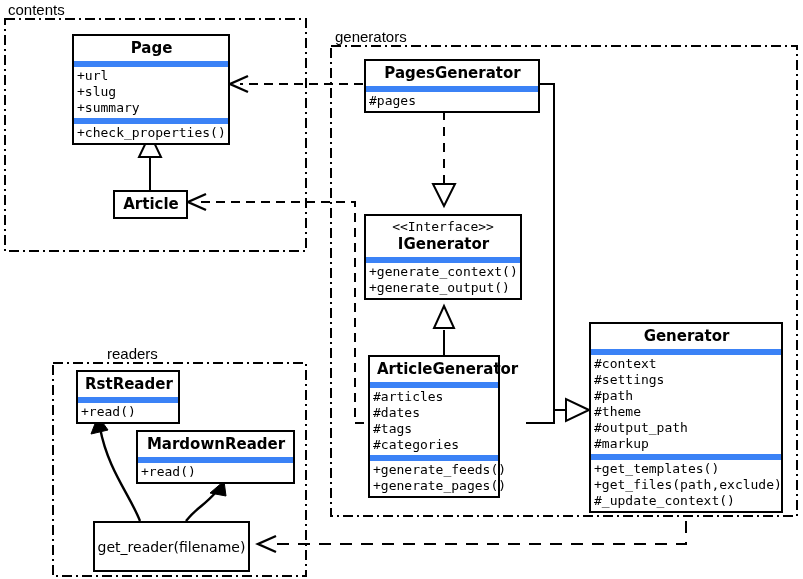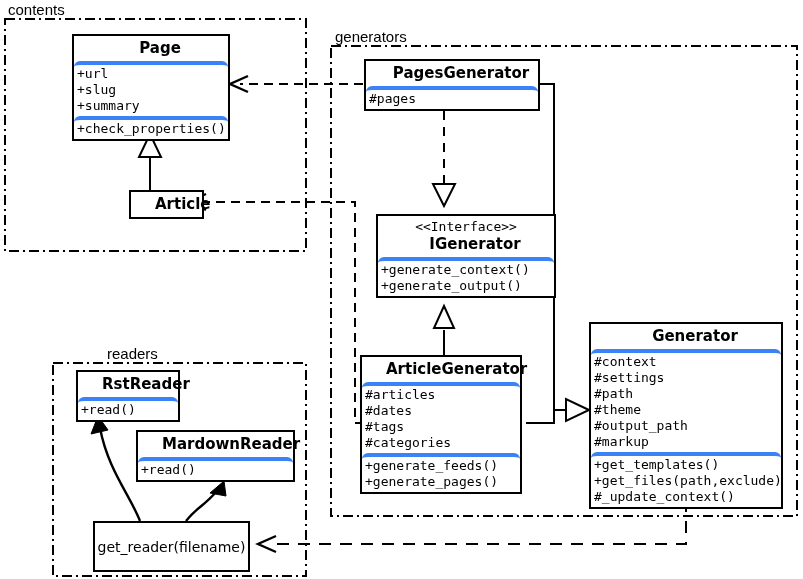"Page" .uml-name { padding: 3px 6px 4px 24px -> 3px 6px 4px 7px }
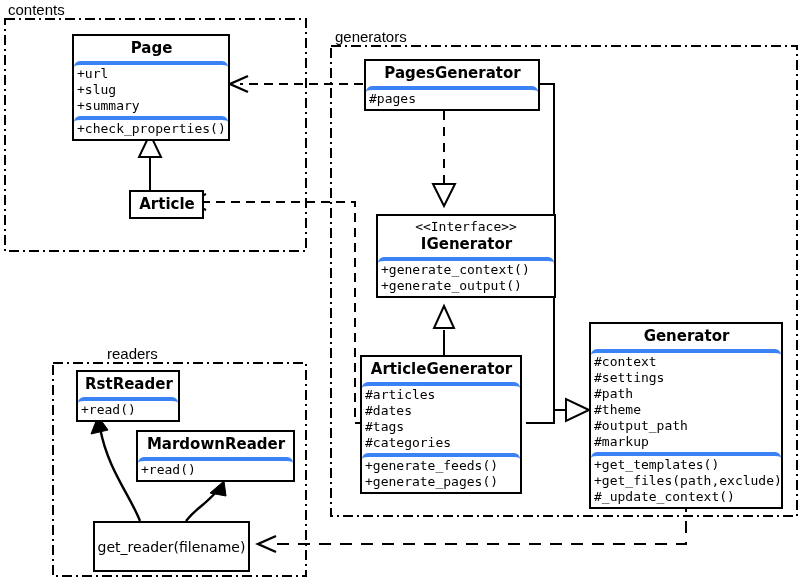"+url" .uml-compartment { border-radius: 6px -> none; border-top: 4px solid #3b82f6 -> 6px solid #3b82f6 }
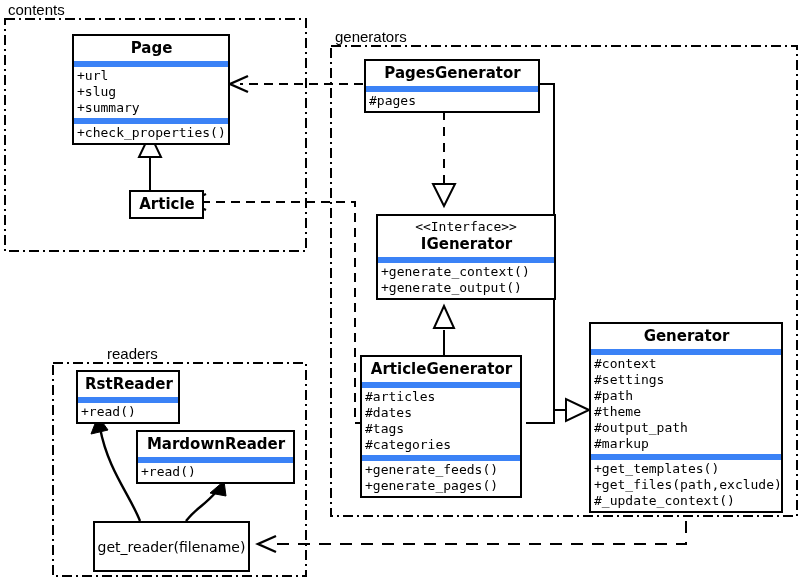"Article" div.uml-class { margin-left: 16px -> none }
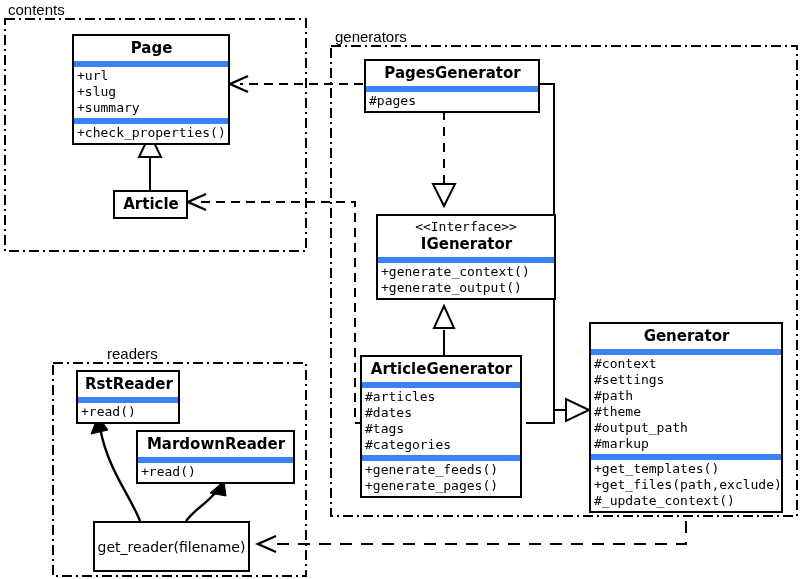"<<Interface>>" div.uml-class { margin-left: 12px -> none; width: 180px -> 158px }
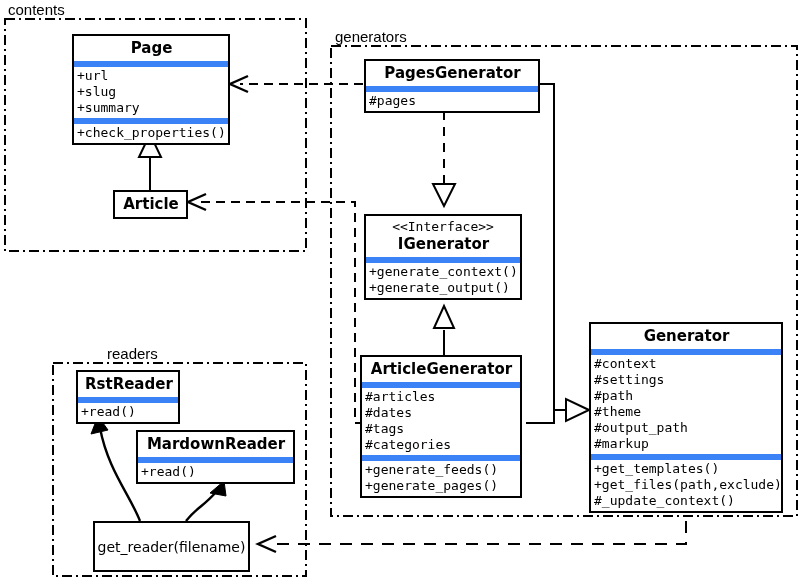"ArticleGenerator" div.uml-class { left: 360px -> 368px; width: 162px -> 132px }
